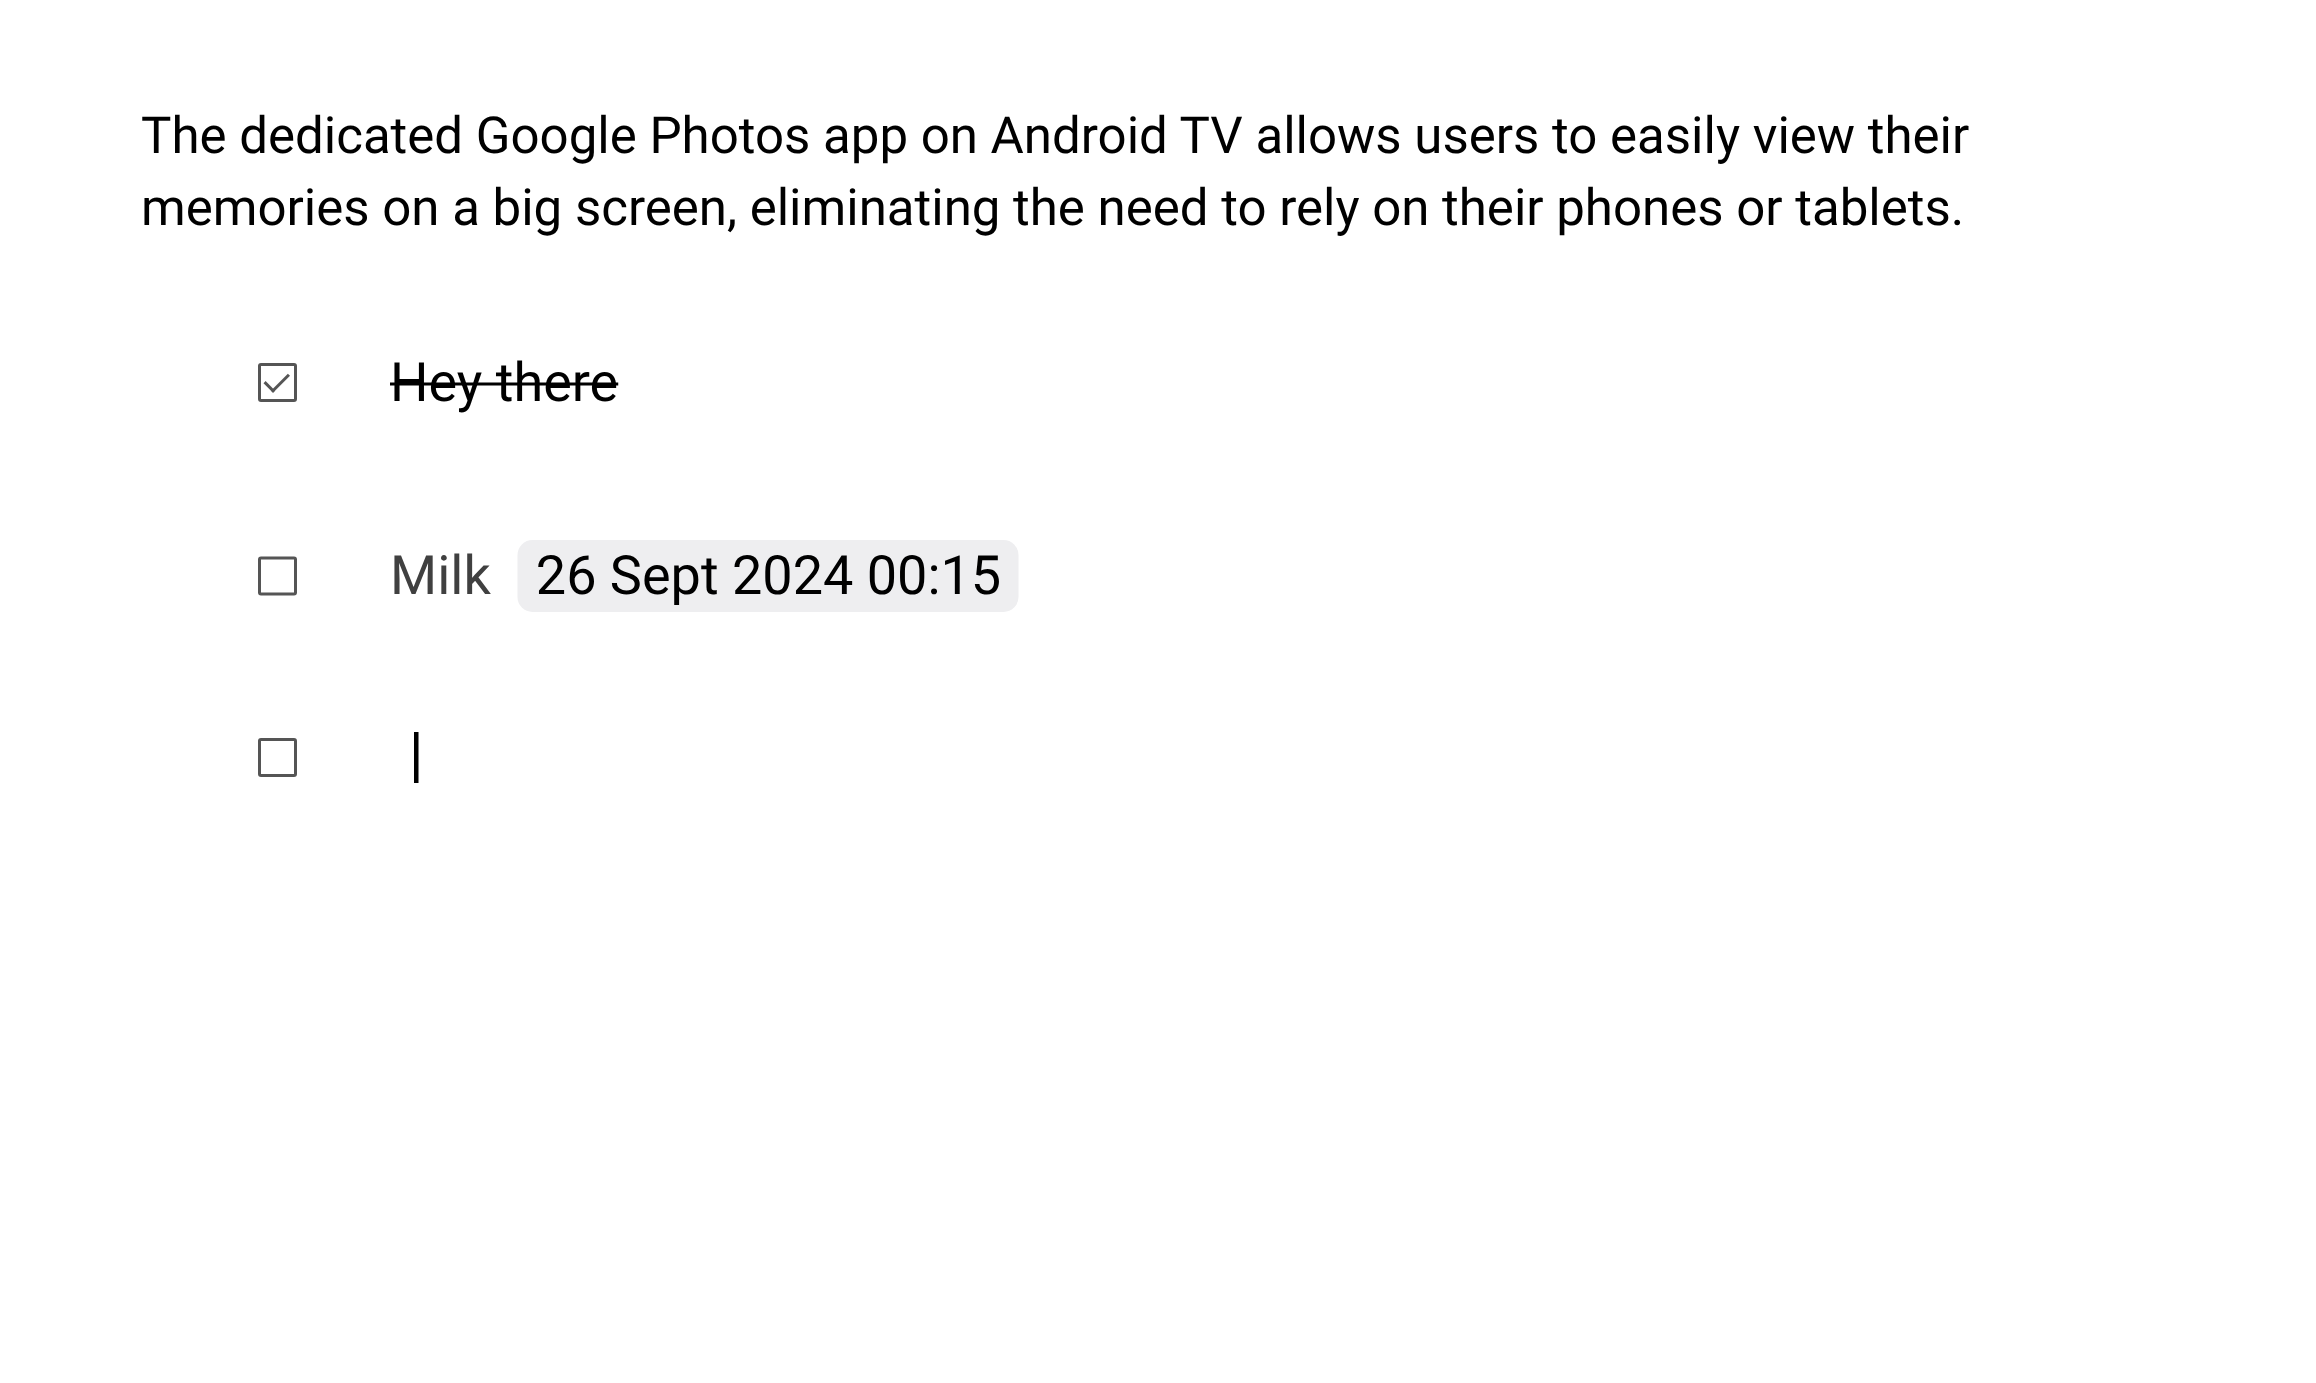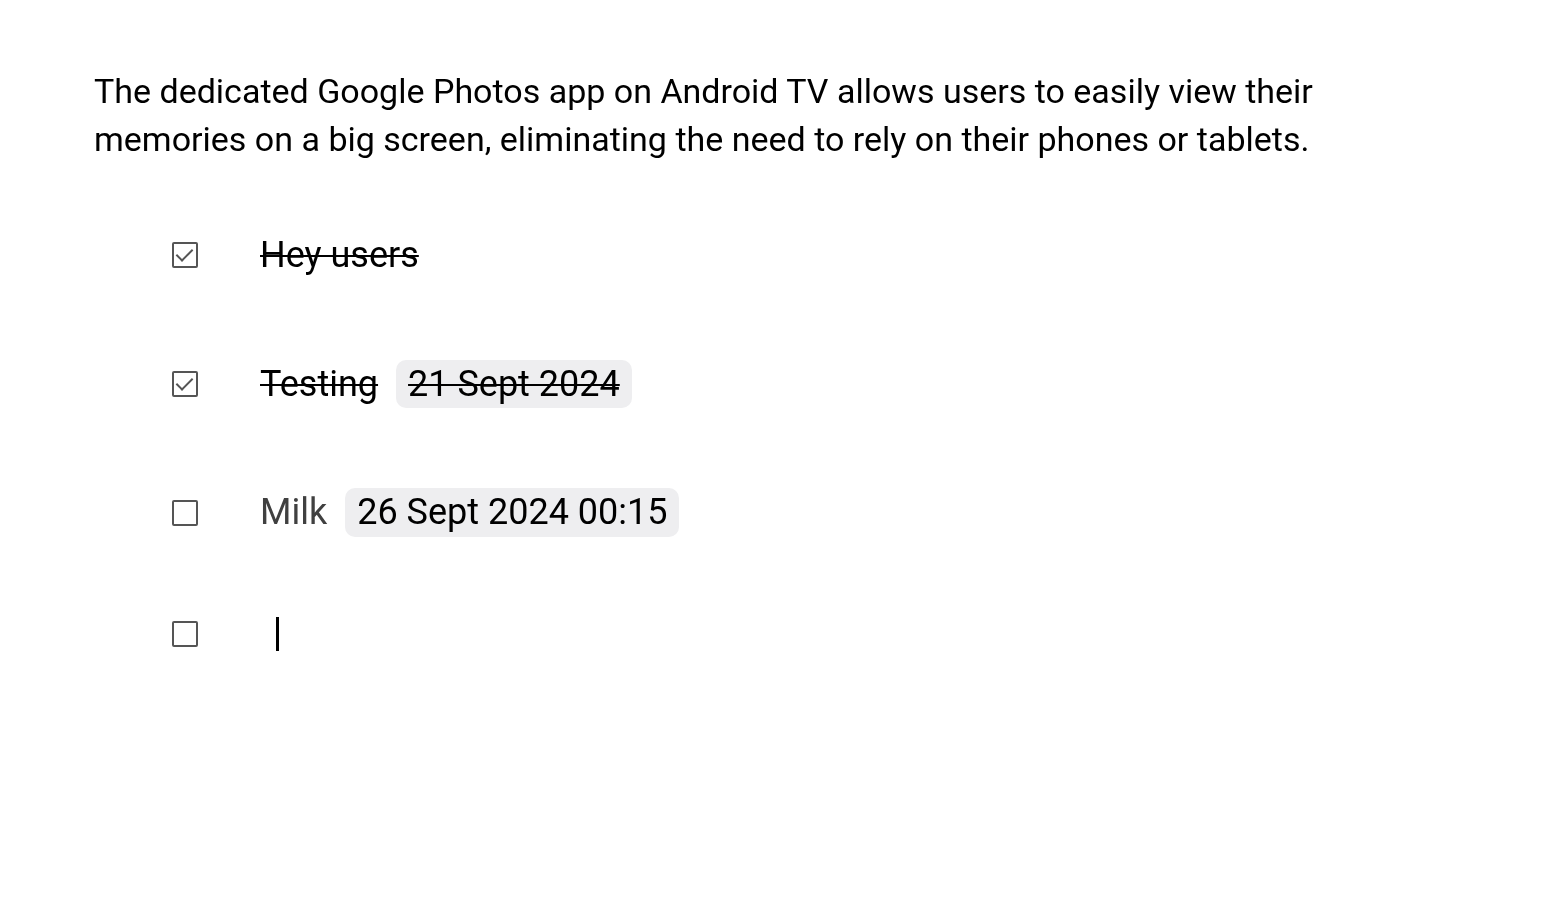"Hey users" span.todo-text { text: users -> there }
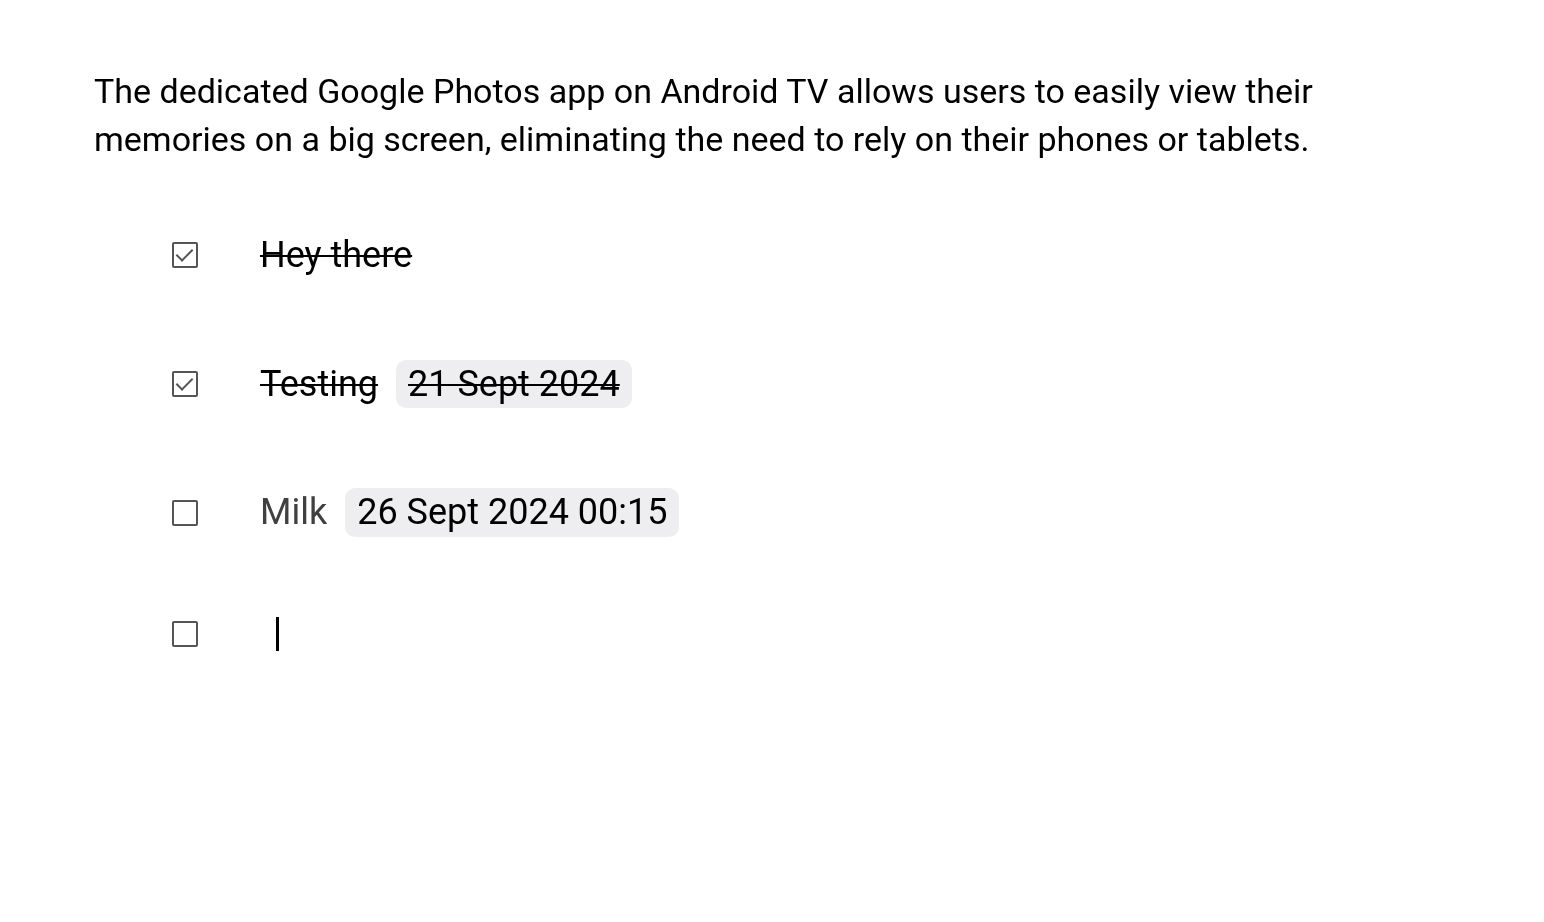"Testing" div.todo-item { html: <div> <span></span> <span> <span>Testing</span> <span>21 Sept 2024</span> </span> </div> -> none }
